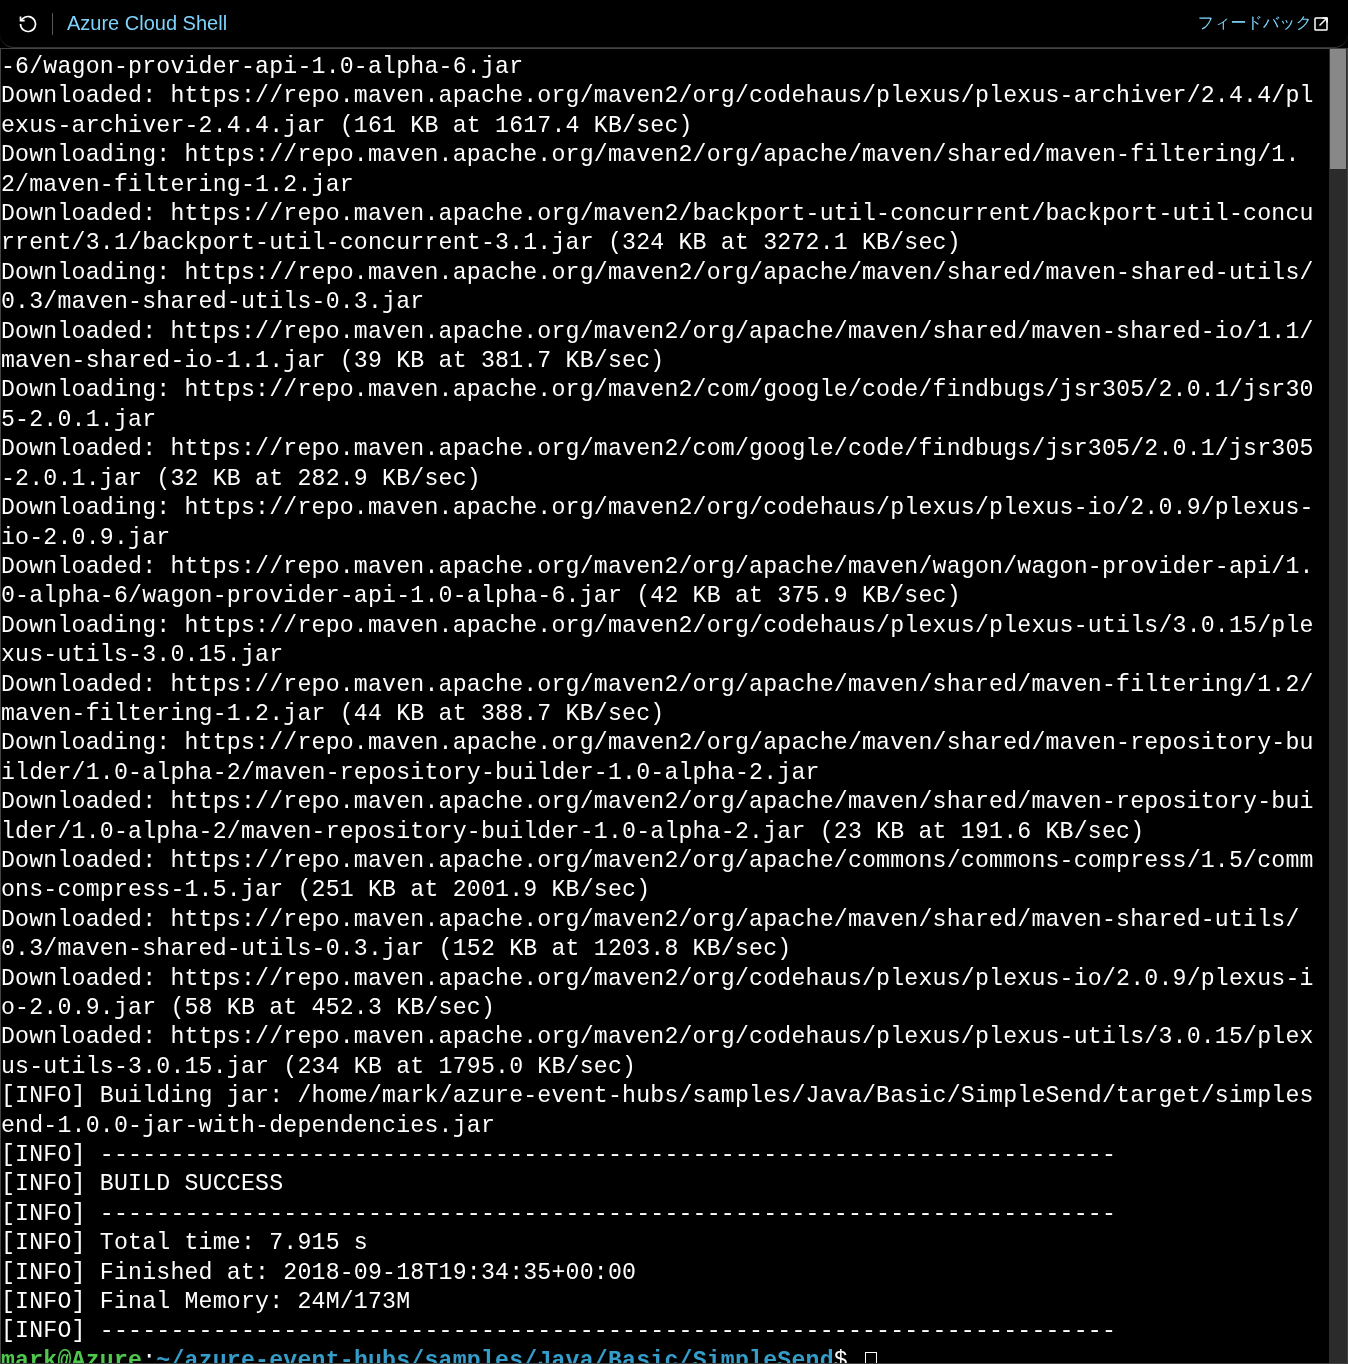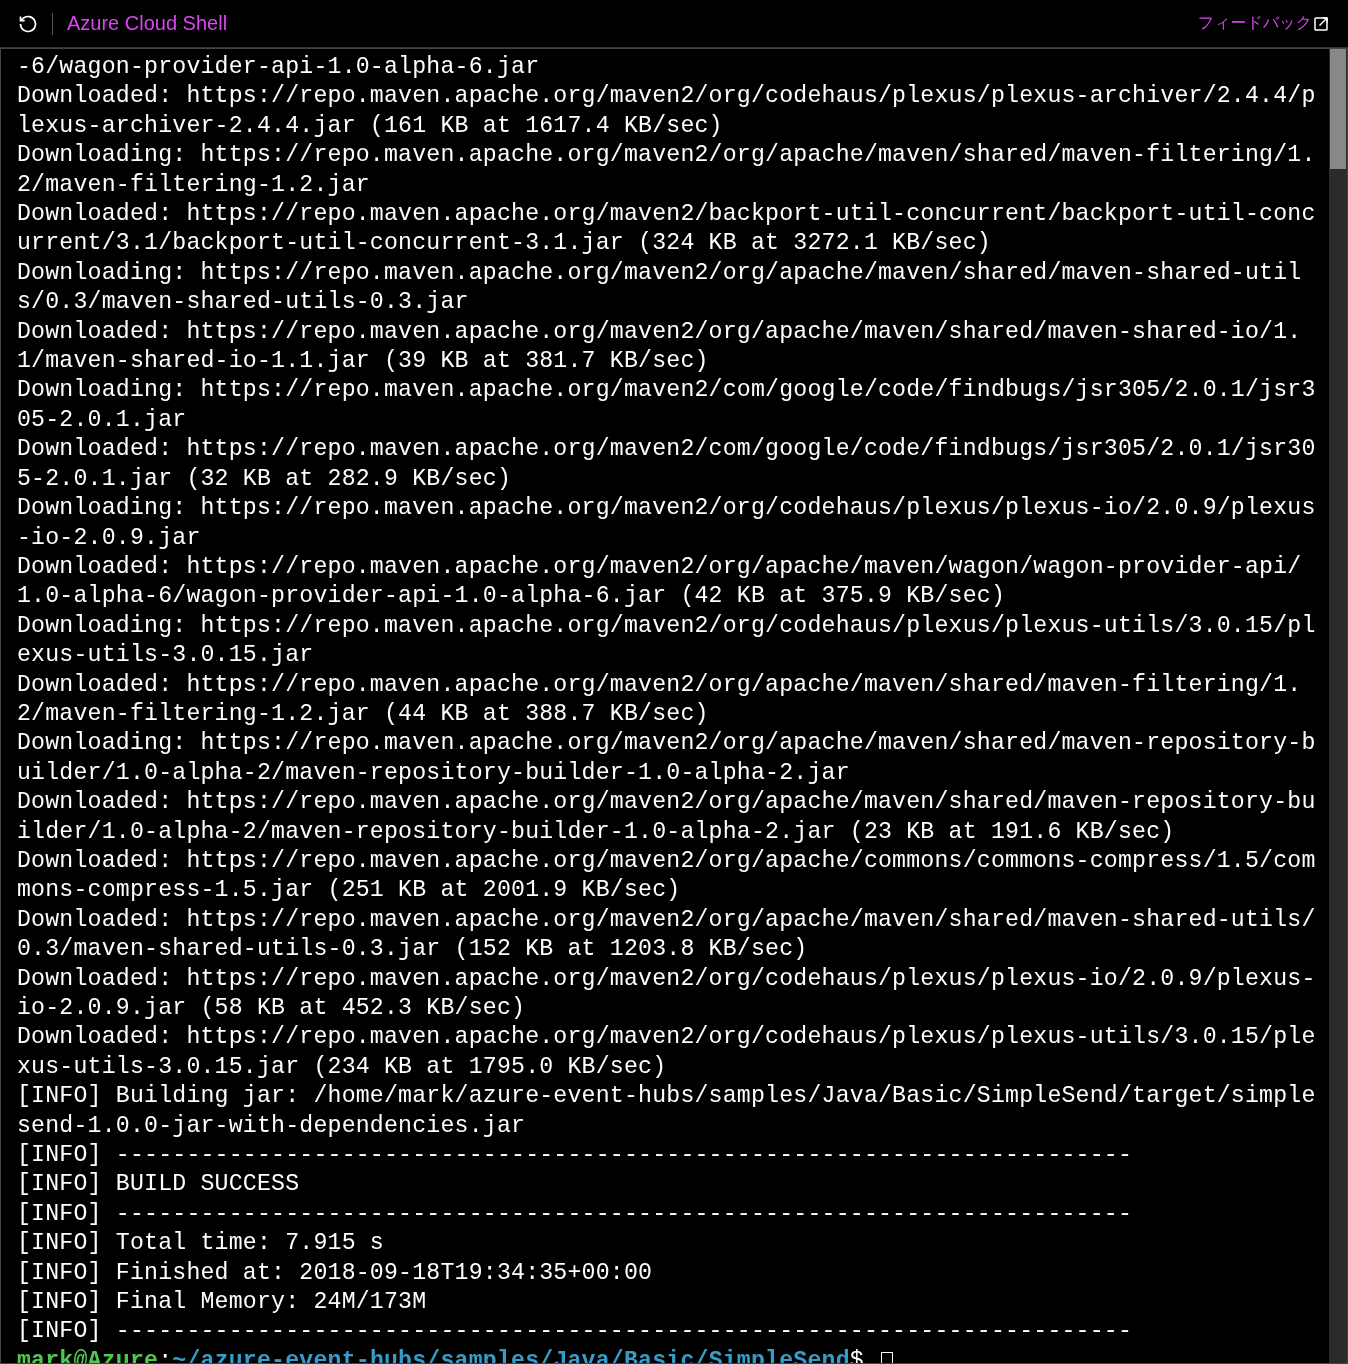"Azure Cloud Shell" .titlebar { border-radius: none -> 14px; color: #d946ef -> #7dd3fc }
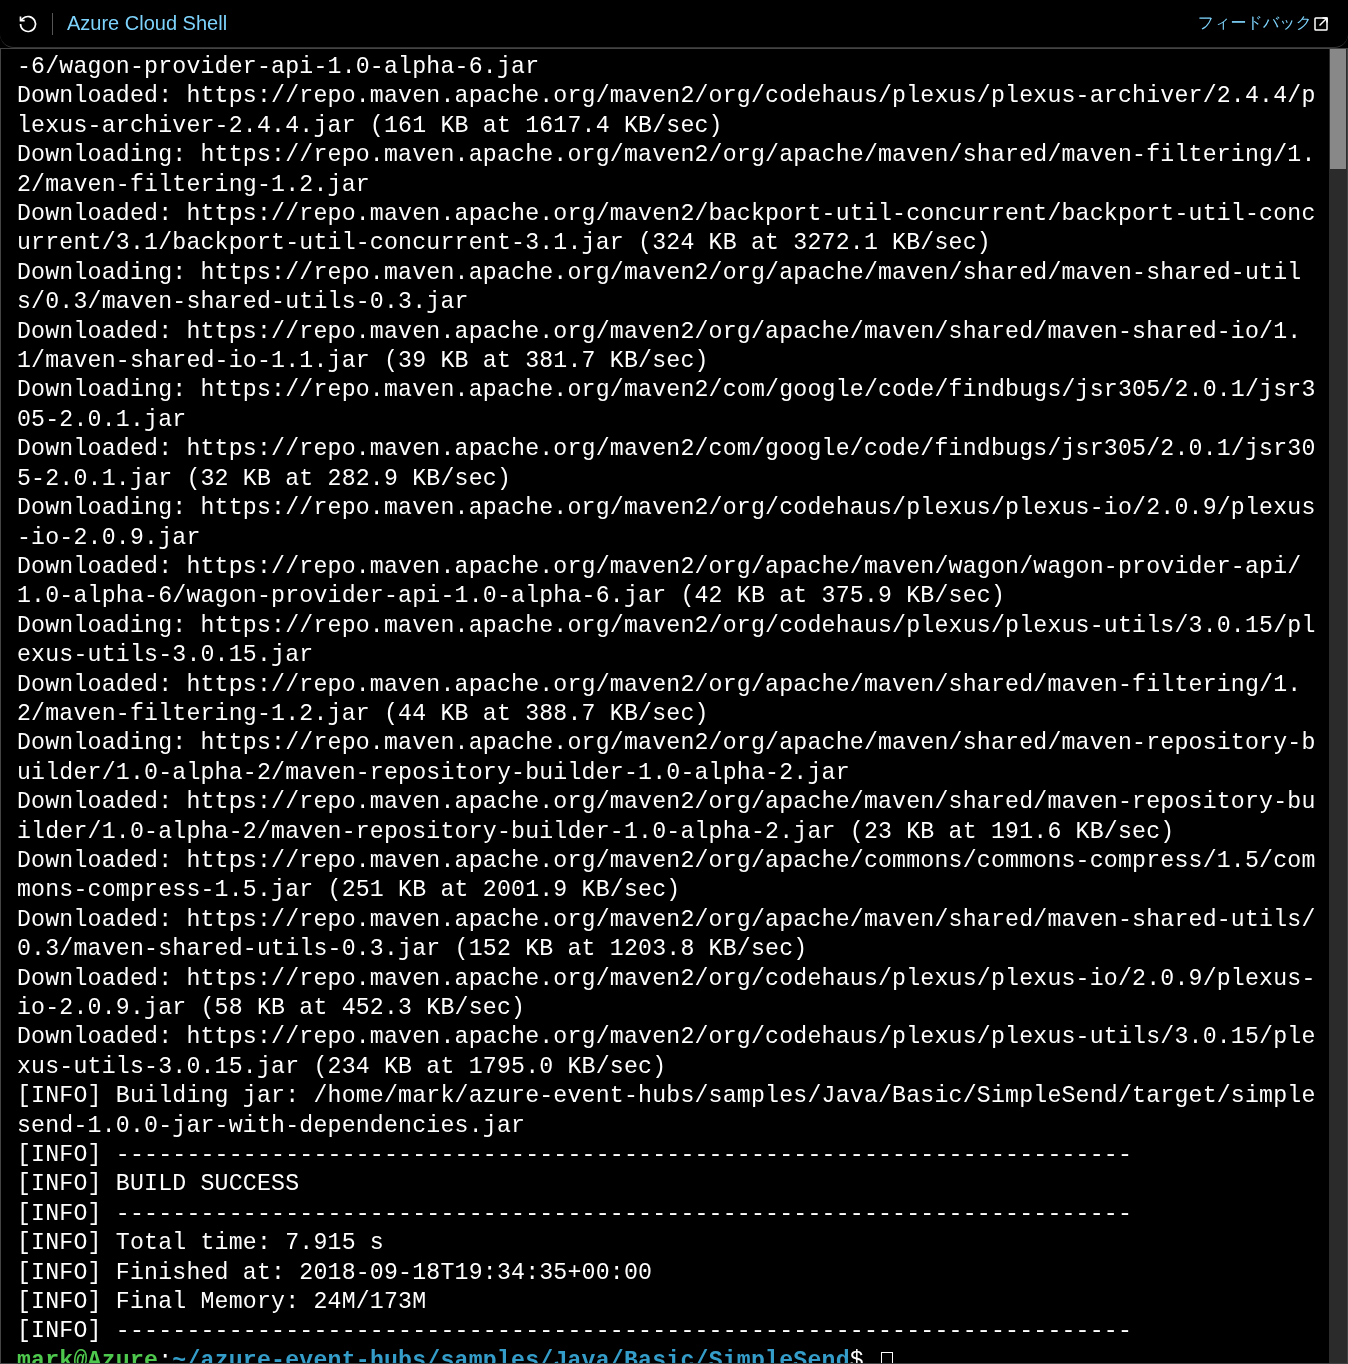"-6/wagon-provider-api-1.0-alpha-6.jar" .terminal { padding: 4px 8px 8px 16px -> 4px 8px 8px 0 }
